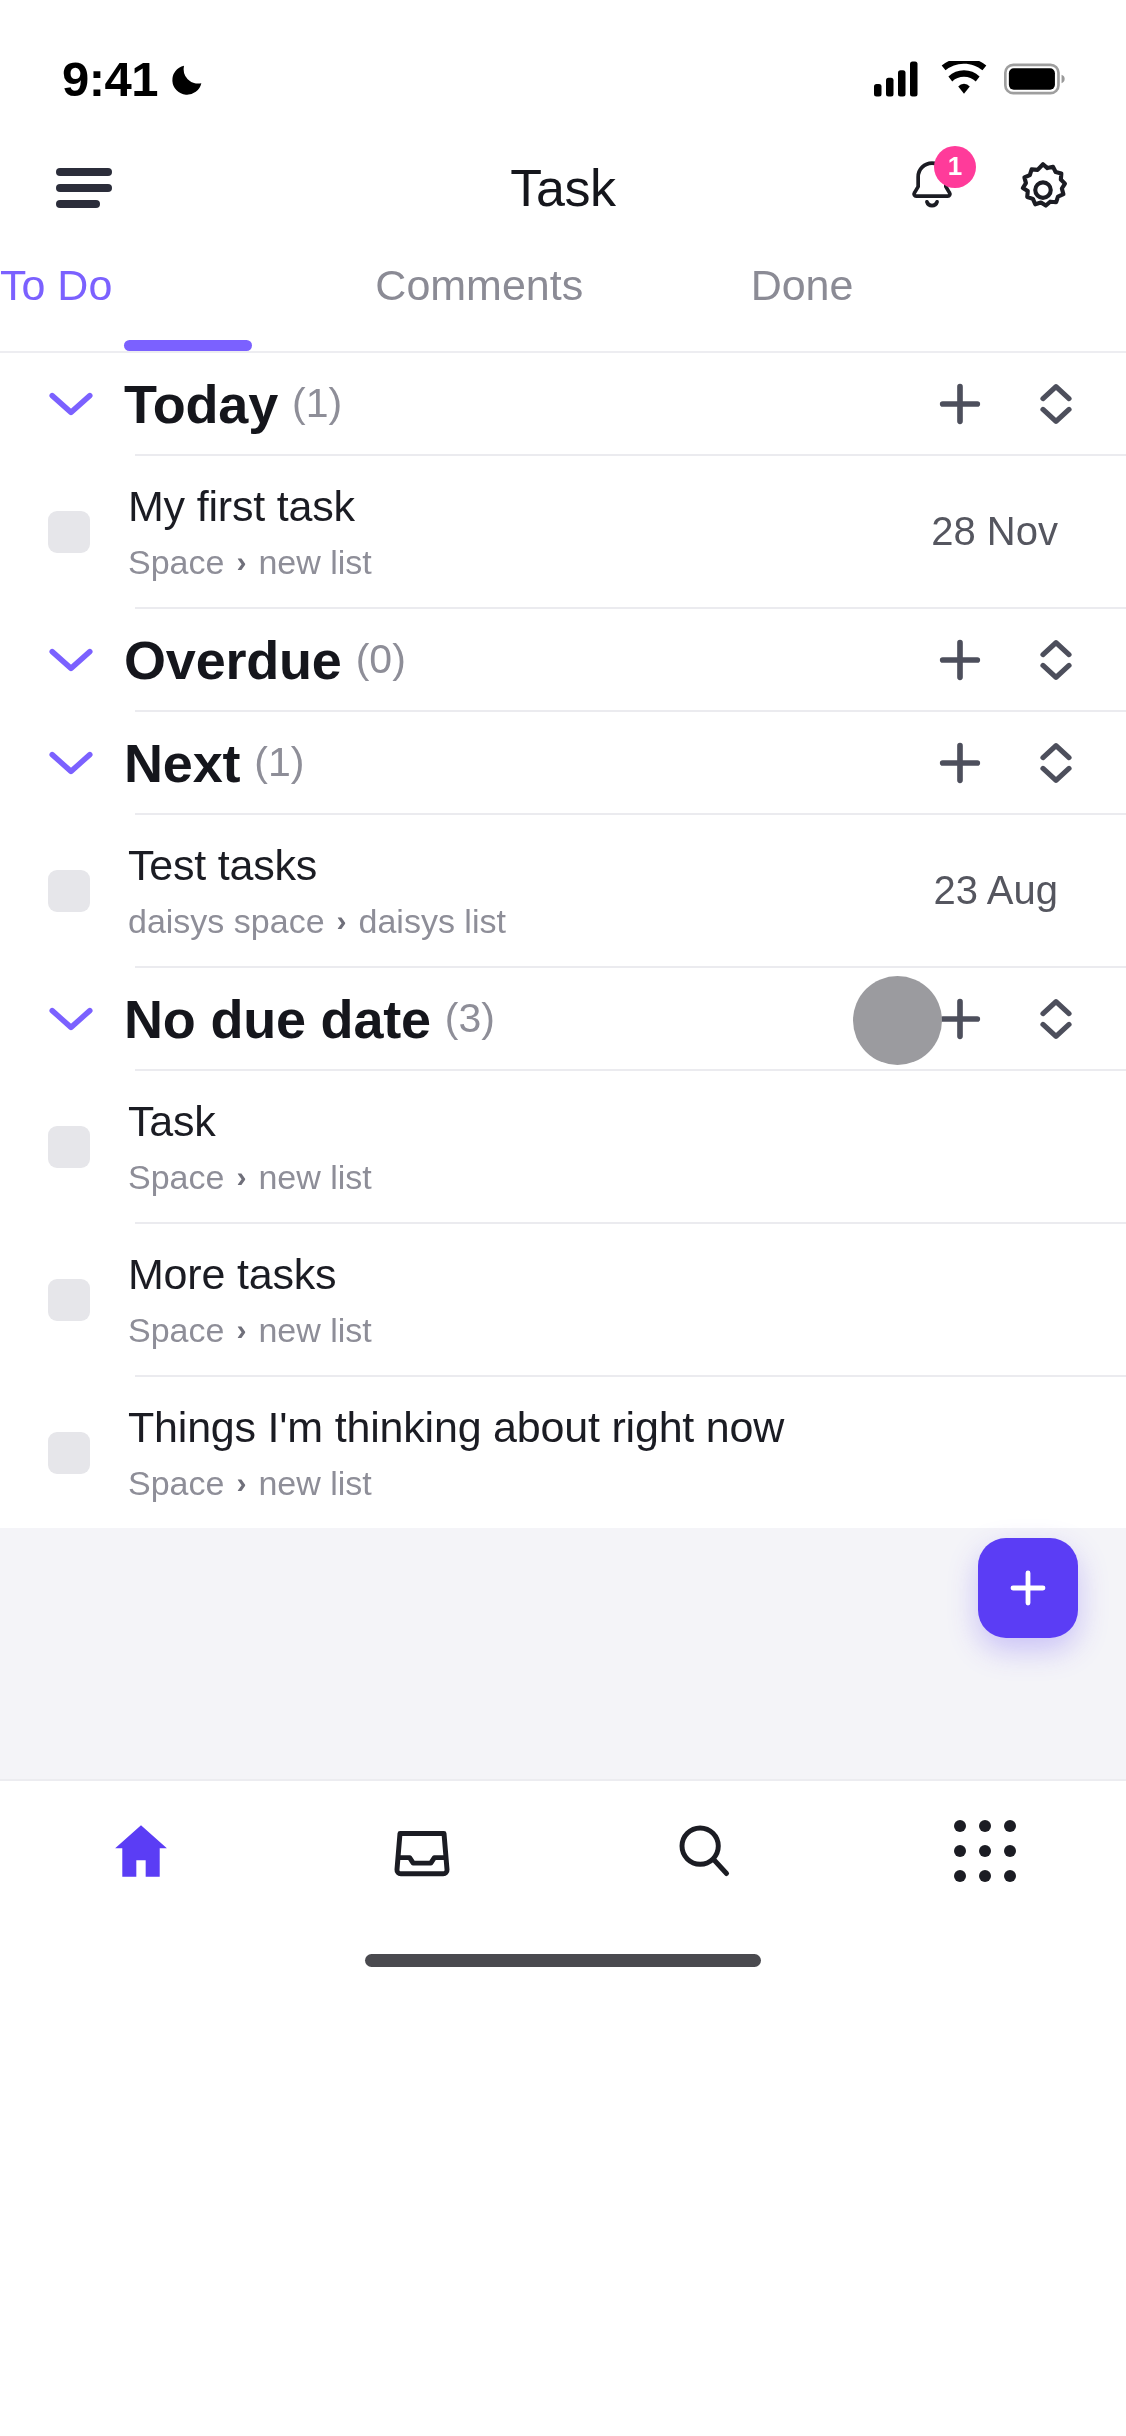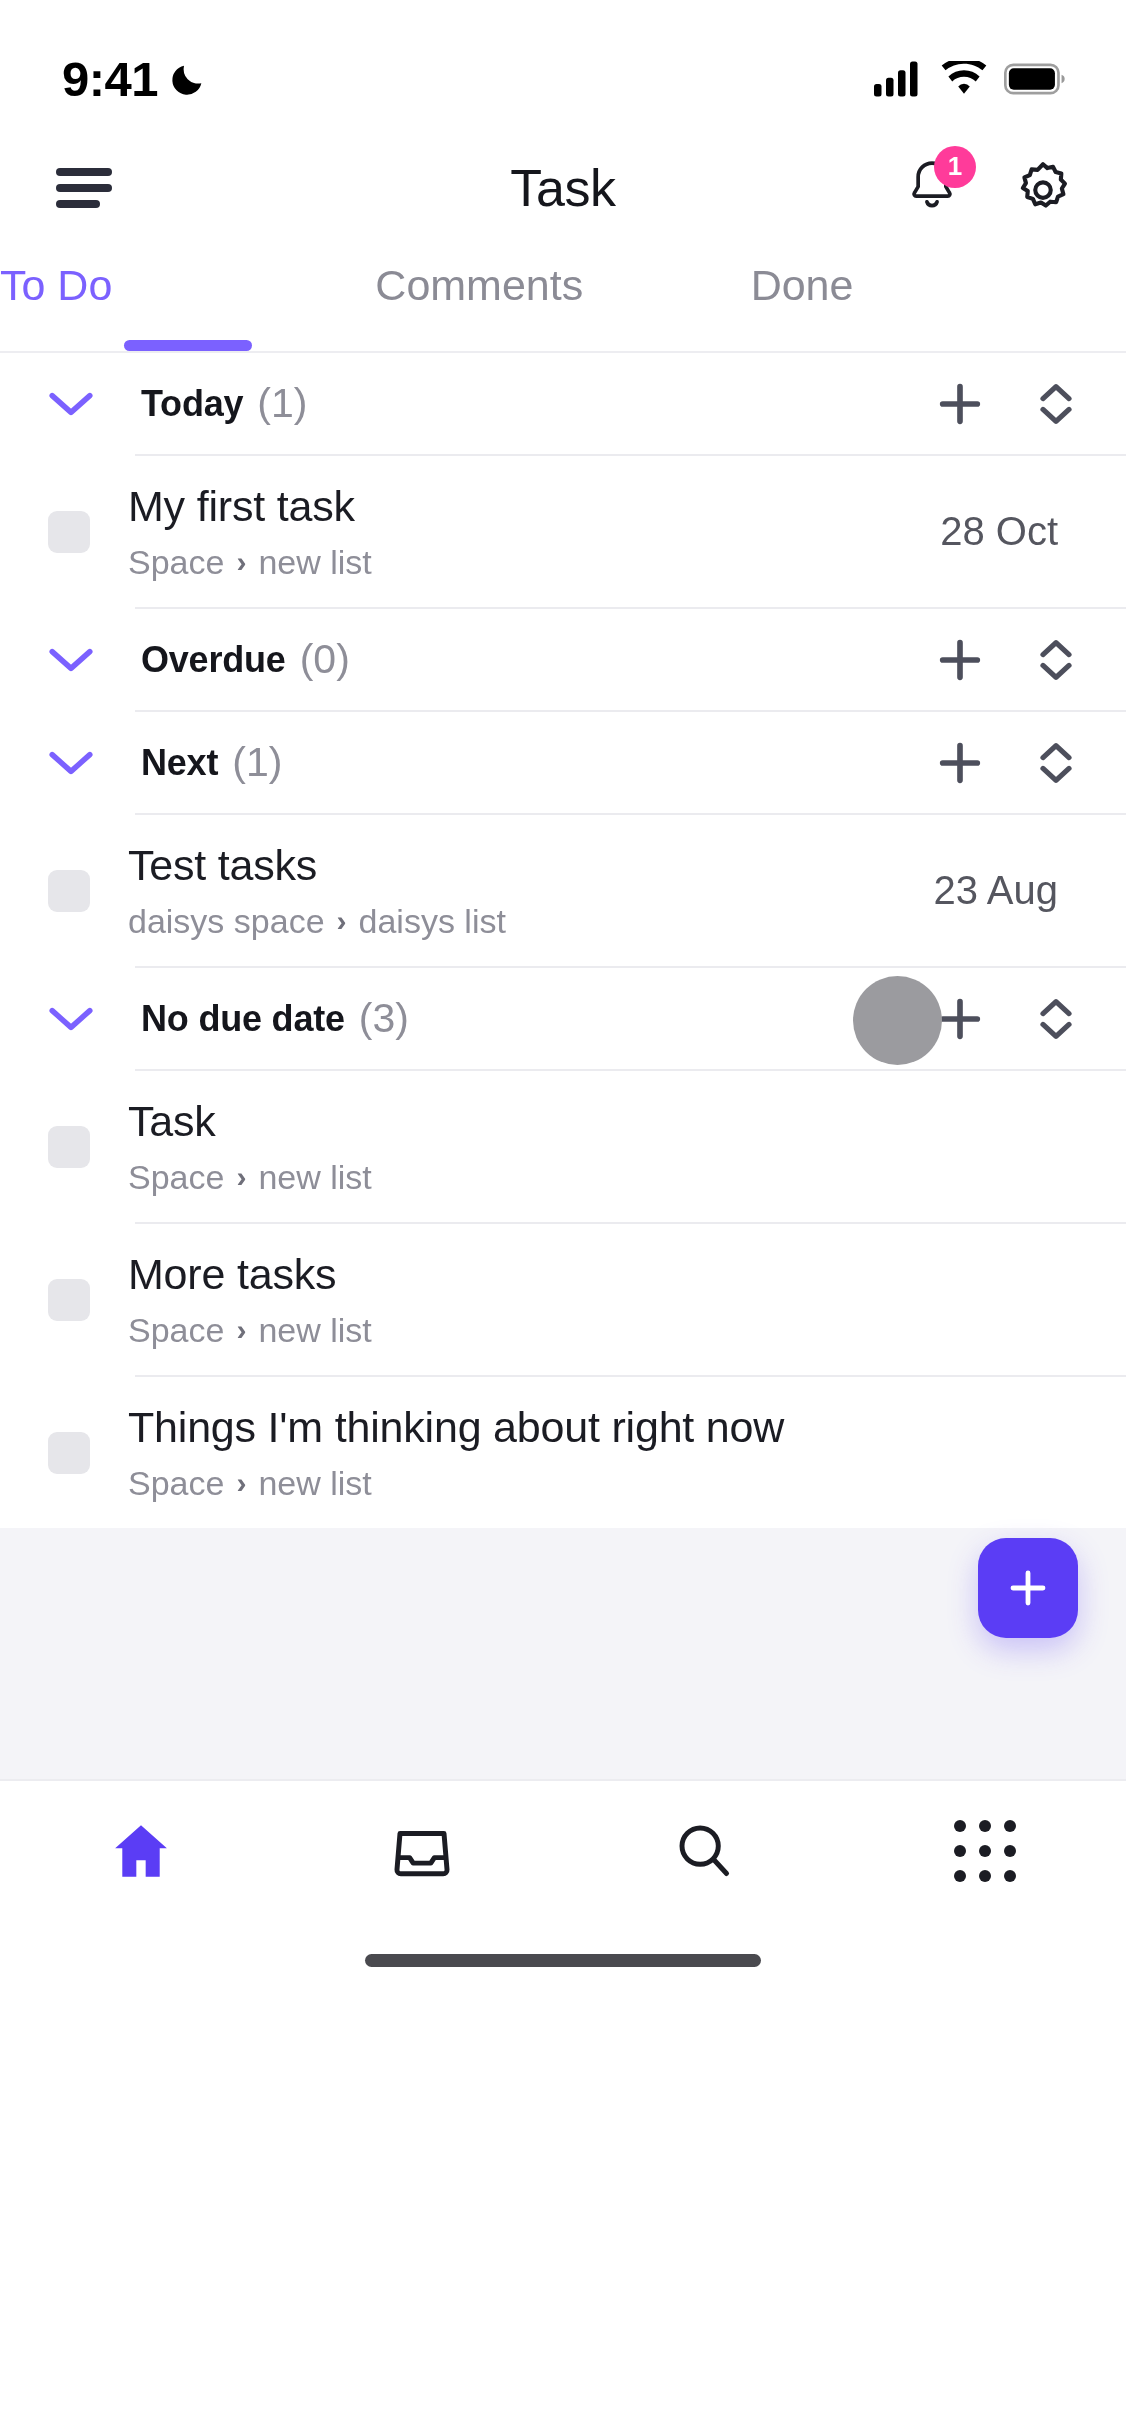"Today" .section-title { font-size: 36px -> 54px; margin-left: 31px -> 14px }
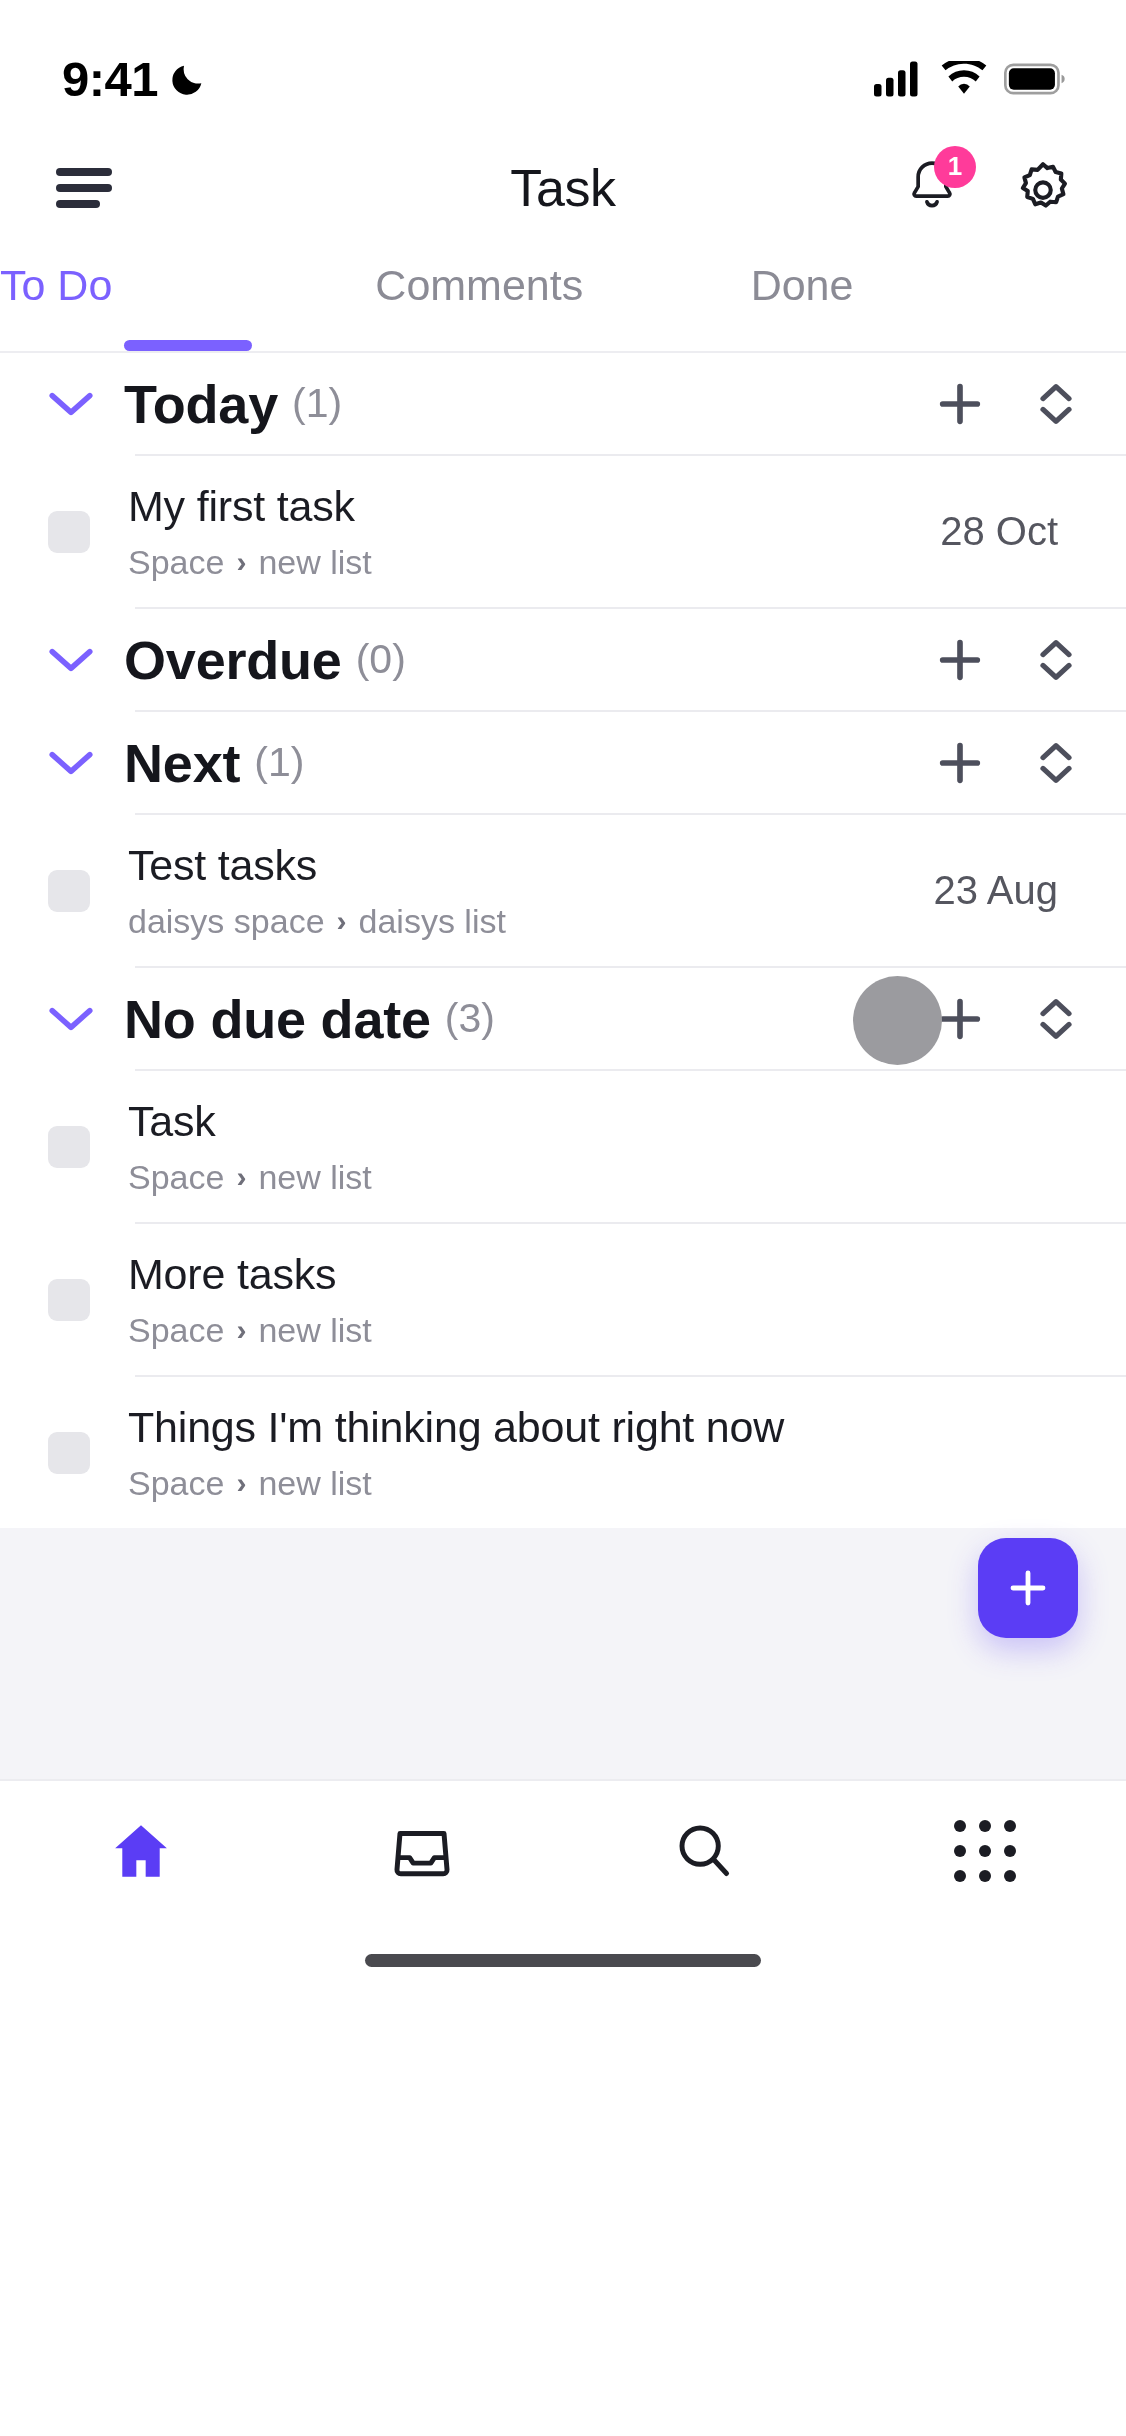"28 Oct" div.task-date { text: Oct -> Nov }
